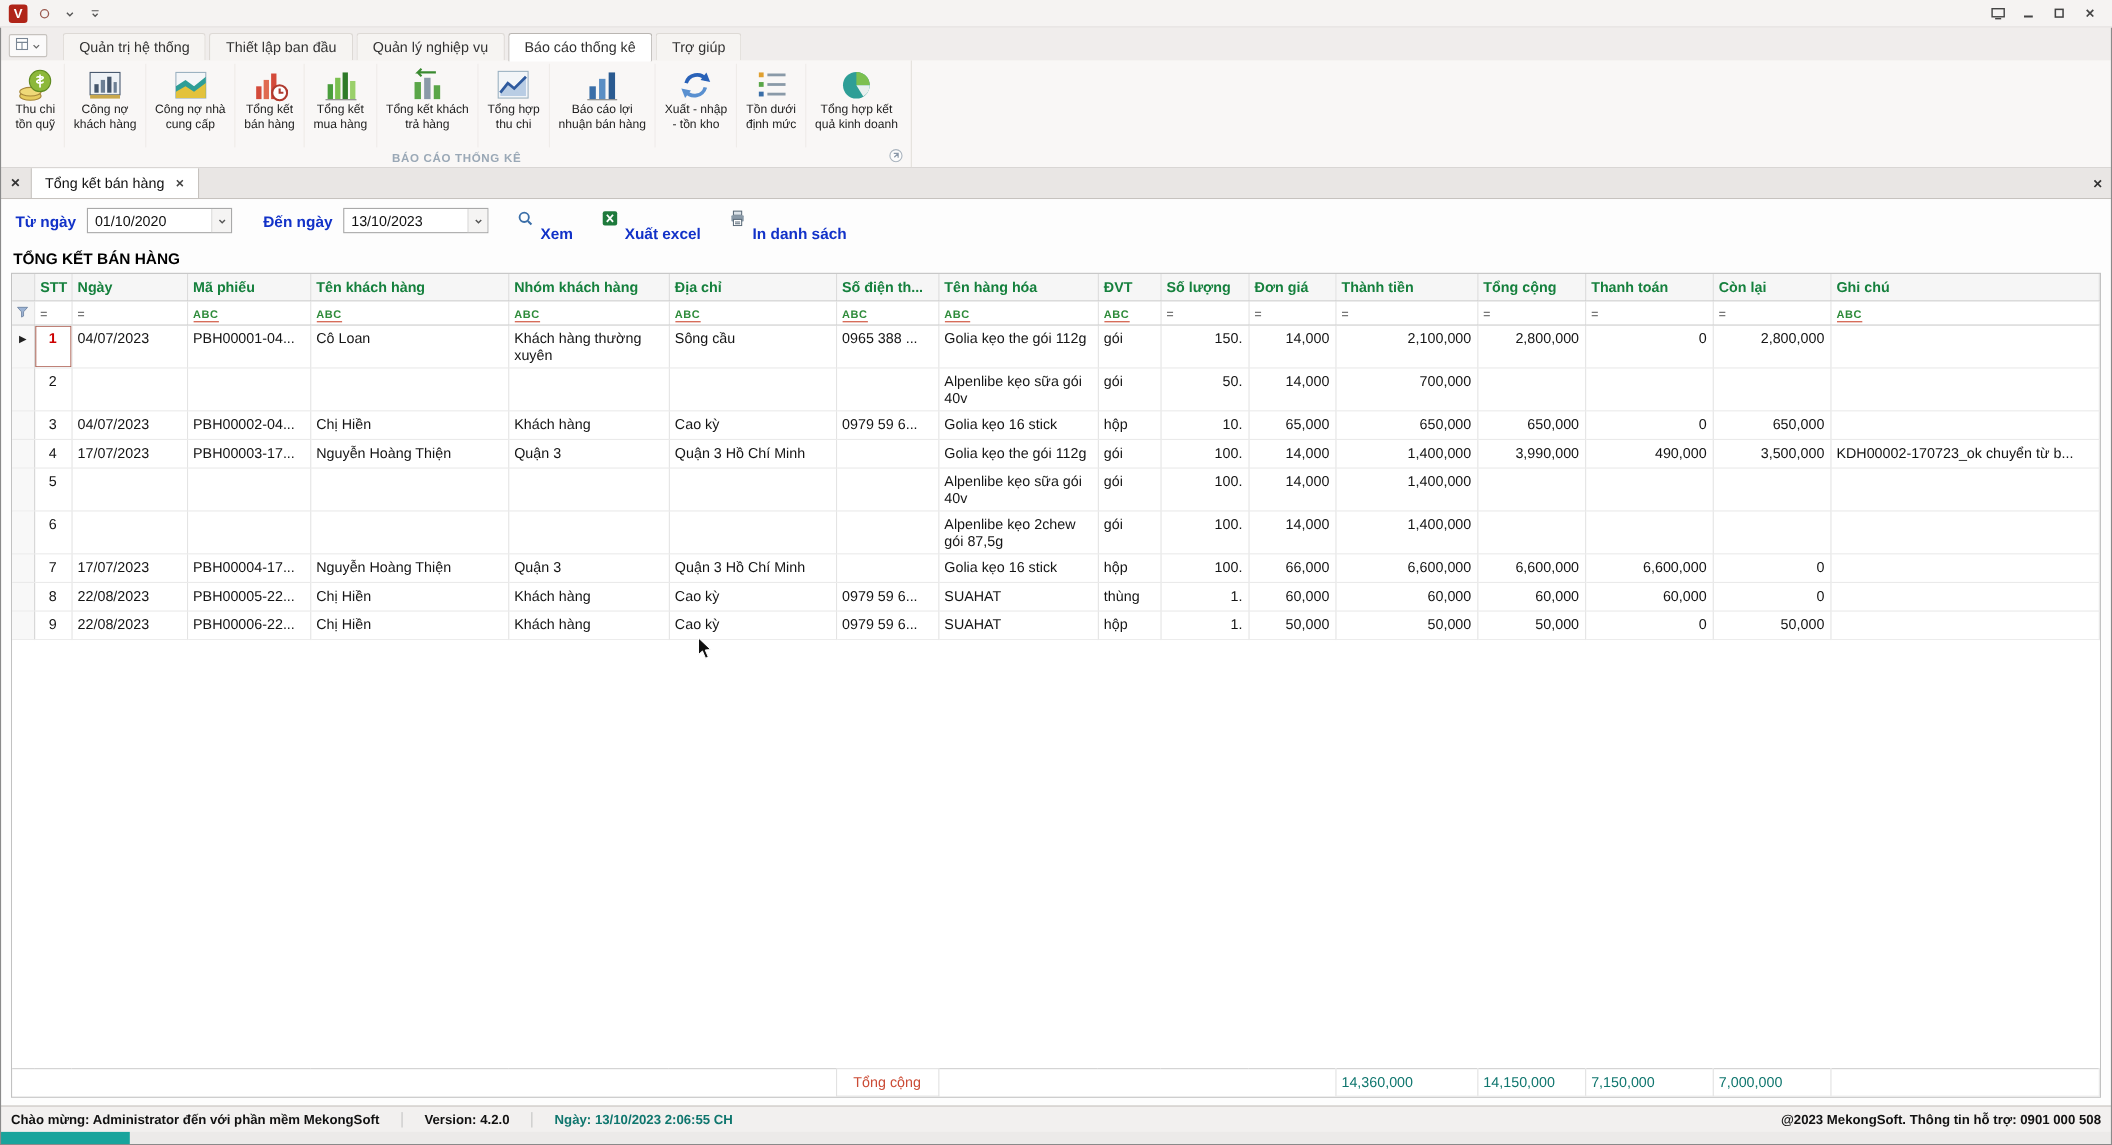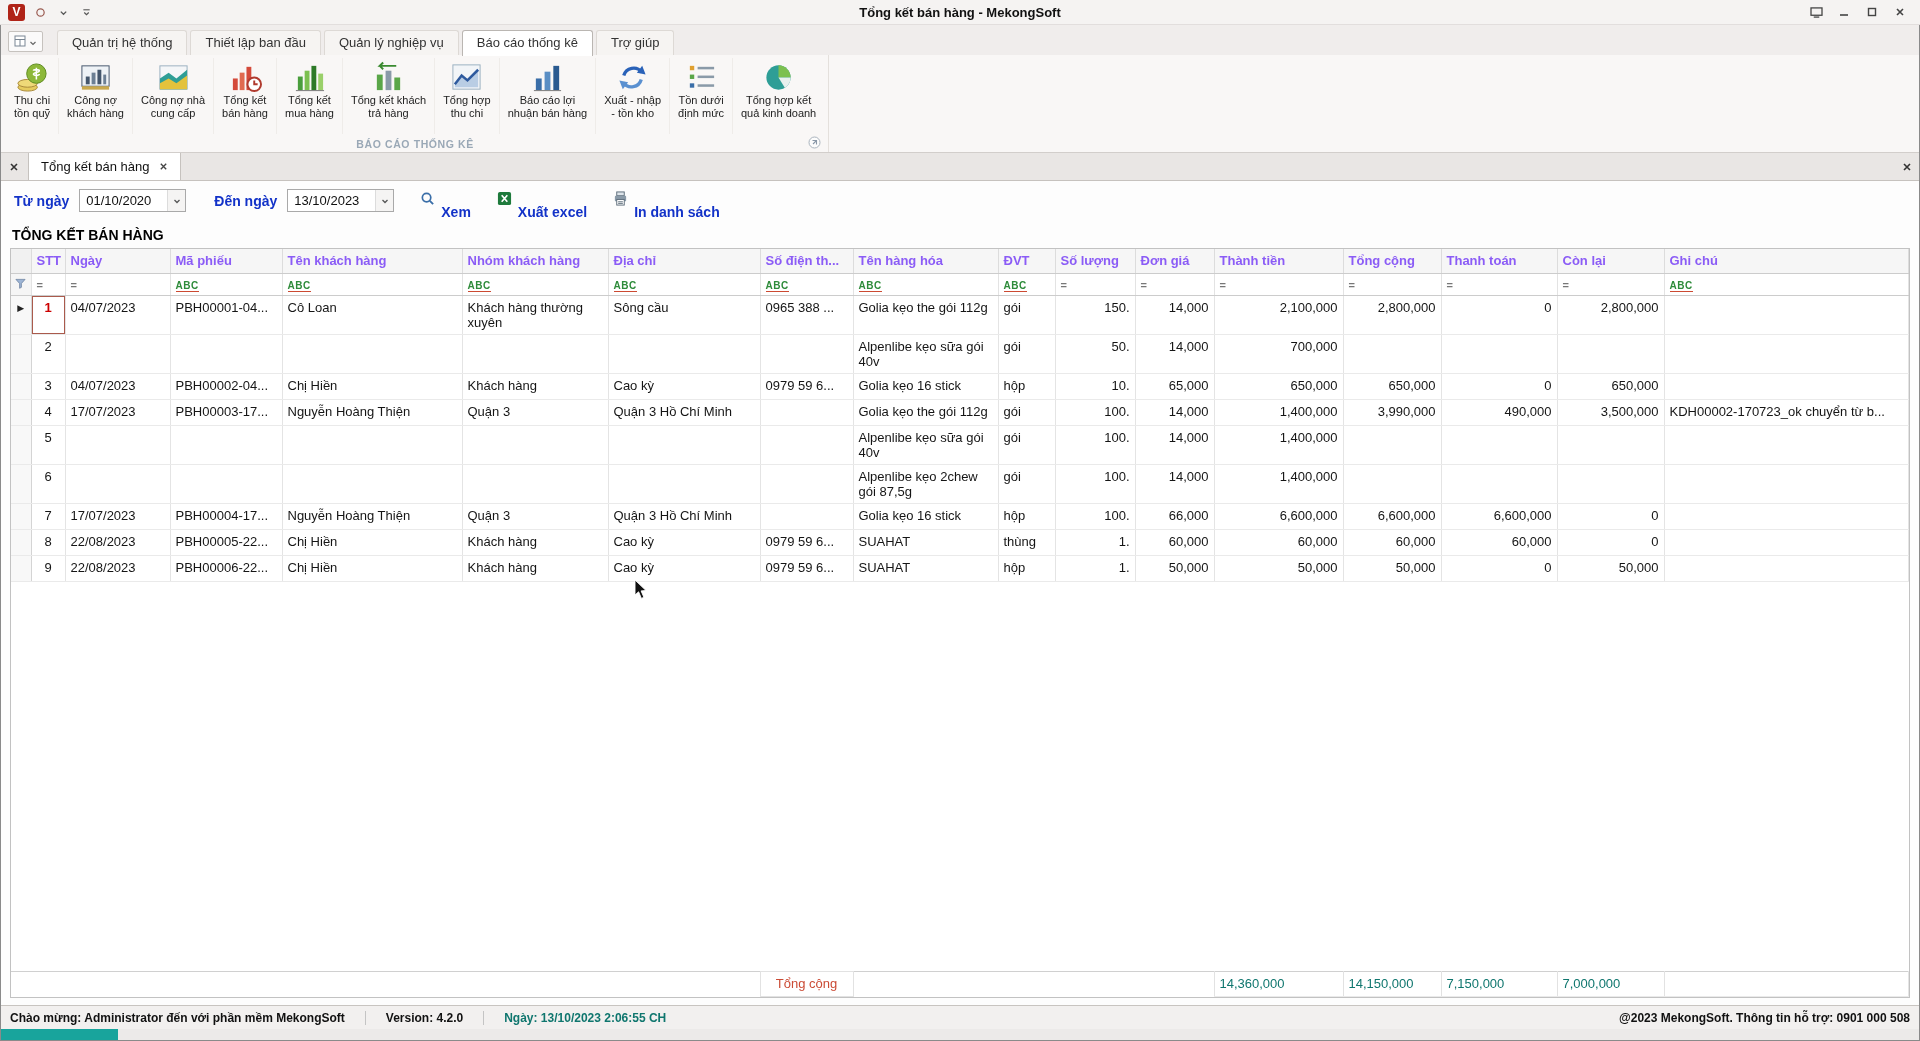"Tổng kết bán hàng -" div.tb-title { html: <div>Tổng kết bán hàng - MekongSoft</div> -> none }
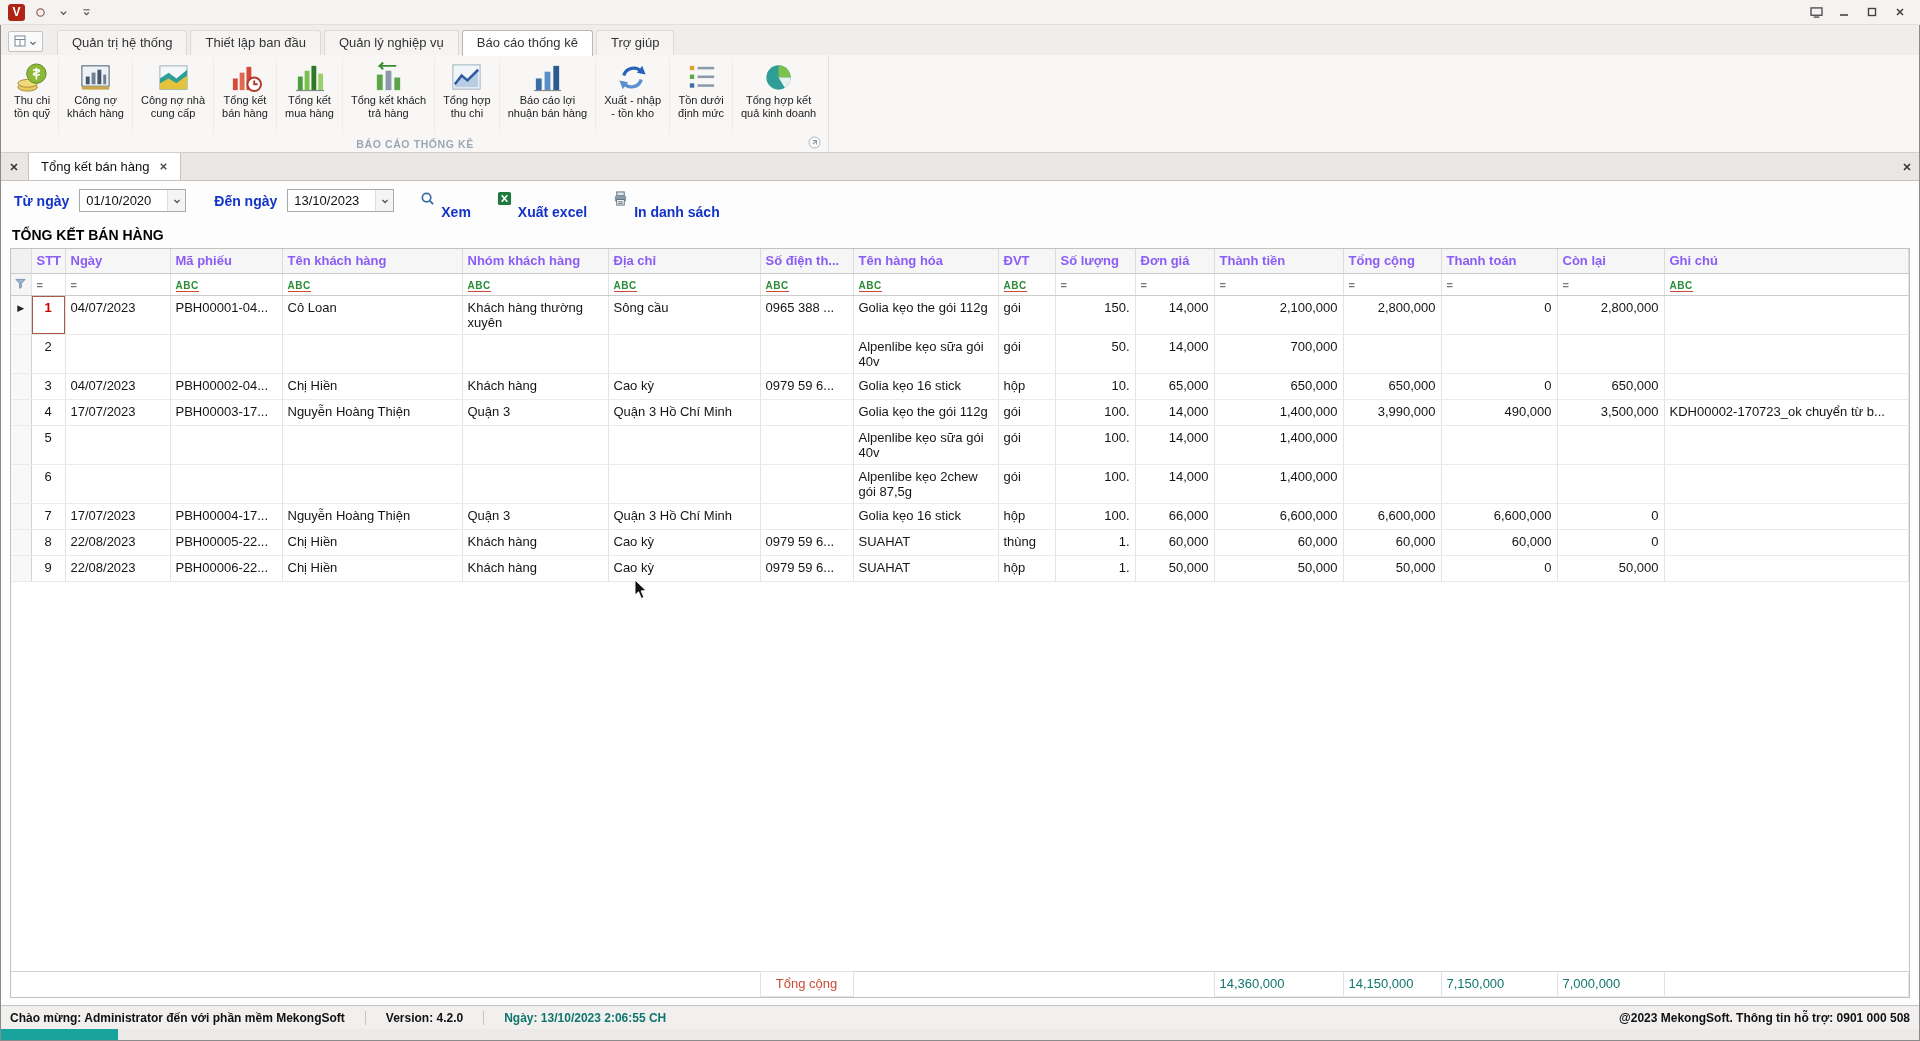"01/10/2020" .date-input { width: 107px -> 132px }
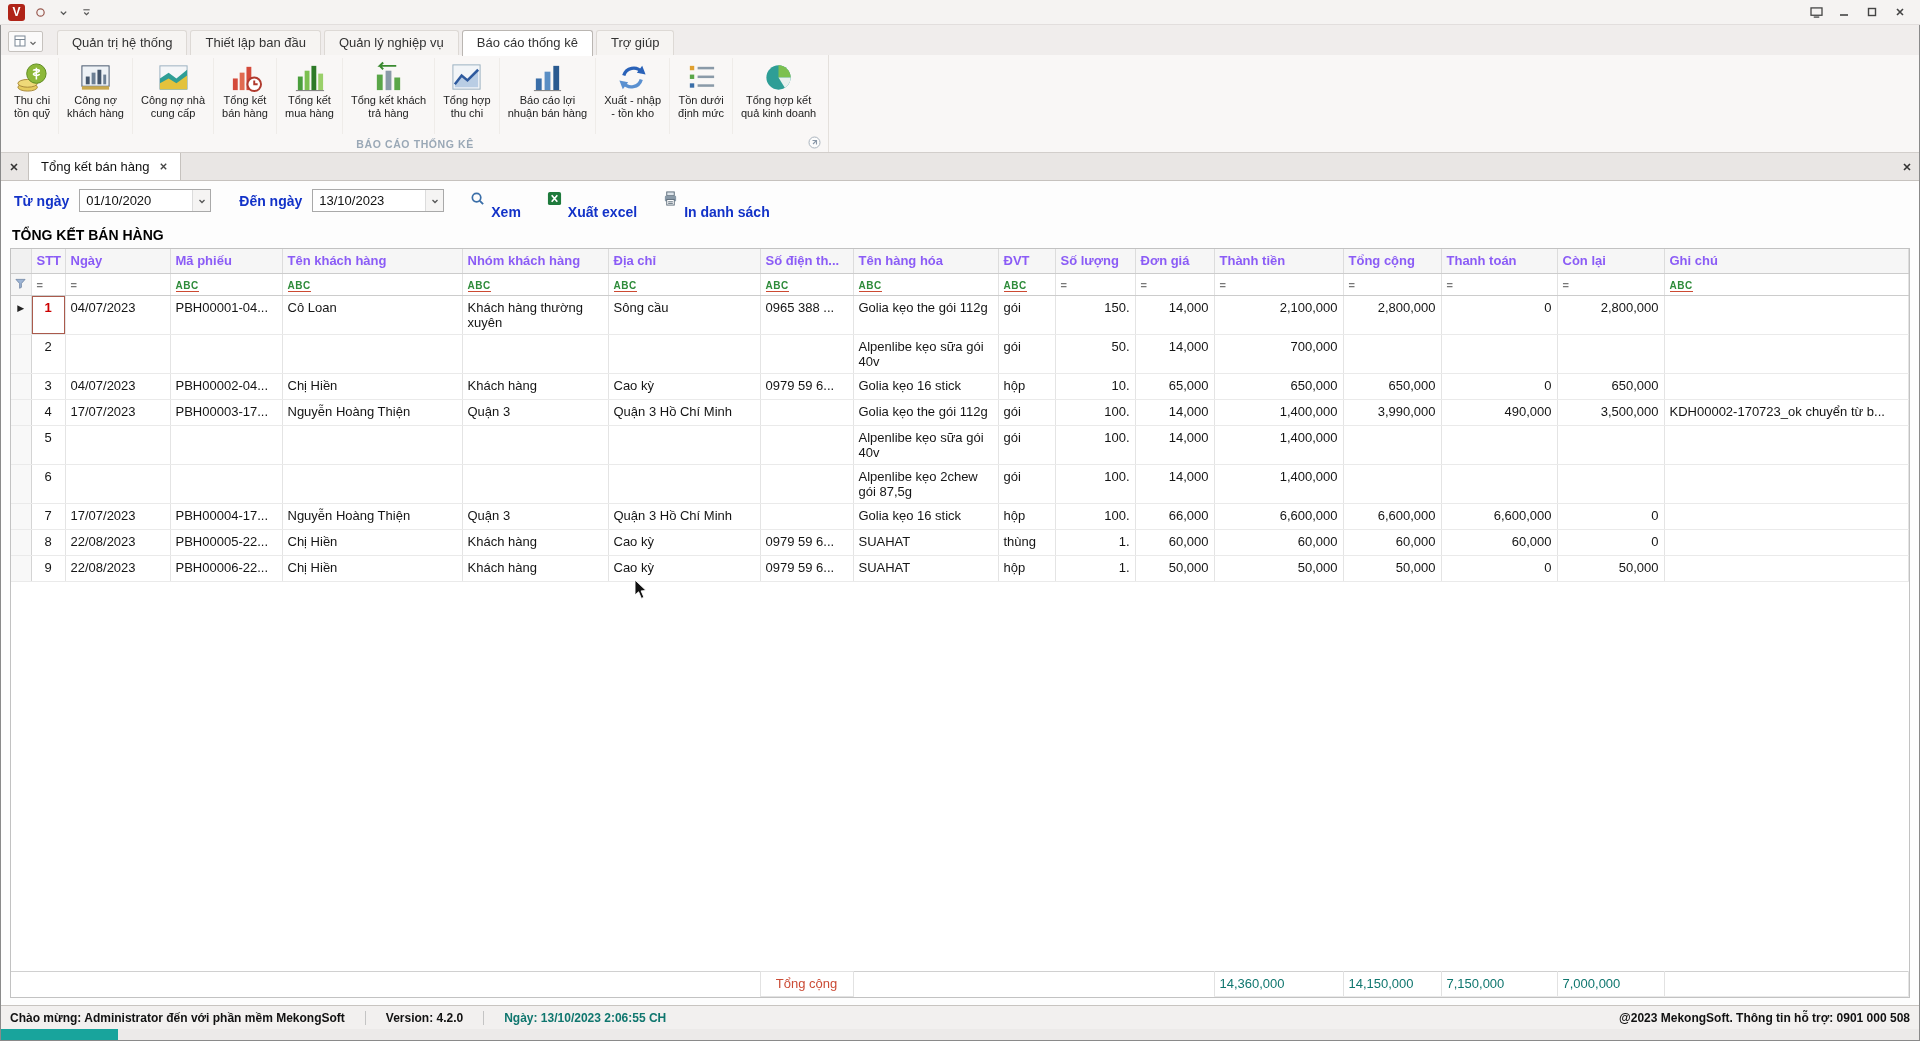"STT" th { color: #8b5cf6 -> #15803d }
